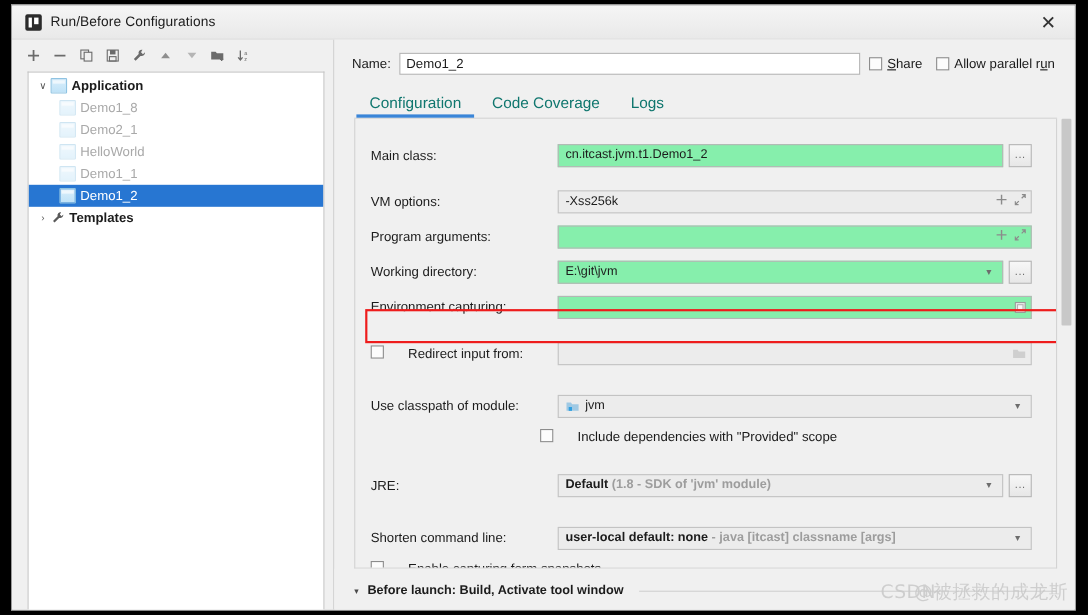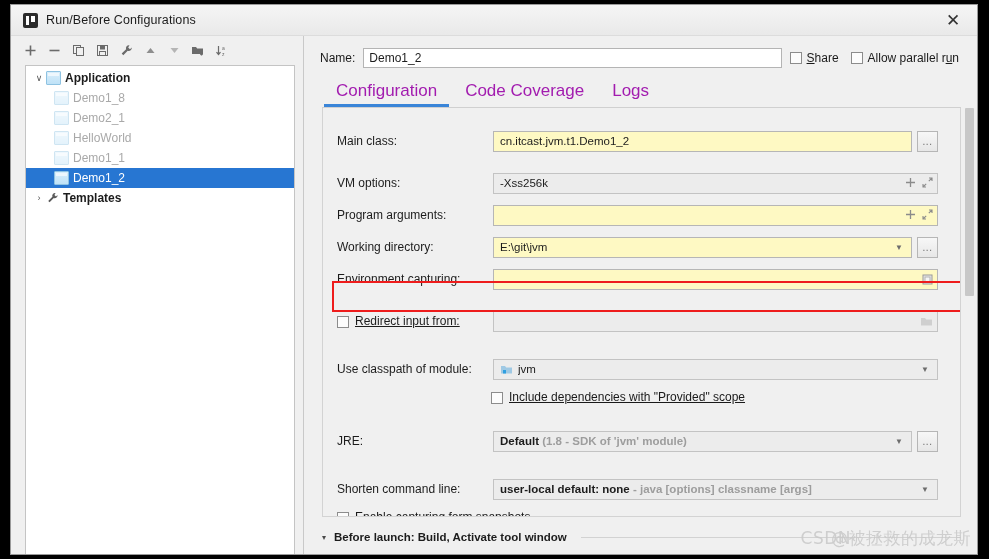"Configuration" .tab { color: #a21caf -> #0f766e; font-size: 17px -> 14px }
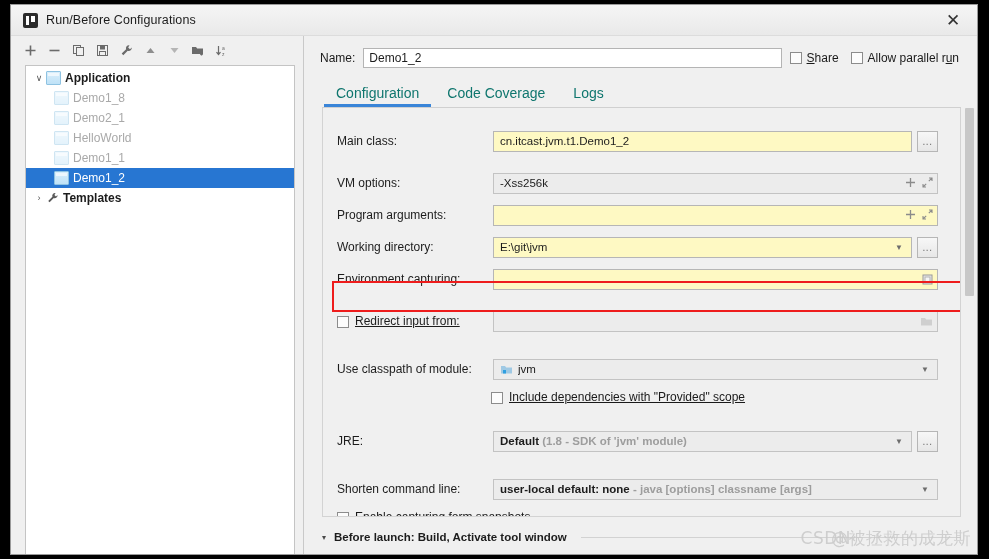"Main class:" .flabel { padding-right: 8px -> 22px }
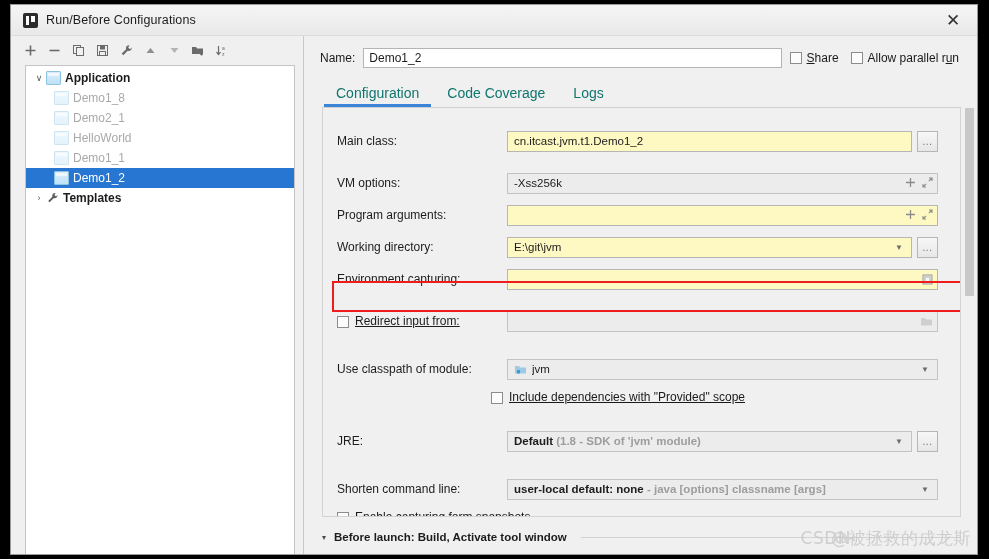"cn.itcast.jvm.t1.Demo1_2" .tfield { background: #fef9c3 -> #86efac }
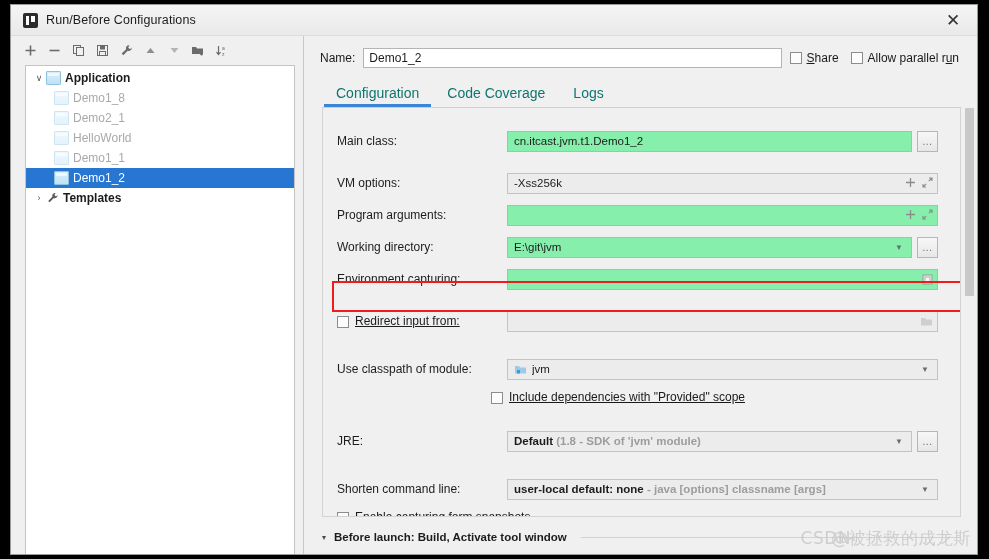"Redirect input from:" .inline-cbox { align-items: flex-end -> flex-start; gap: 6px -> 22px; text-decoration: underline -> none }
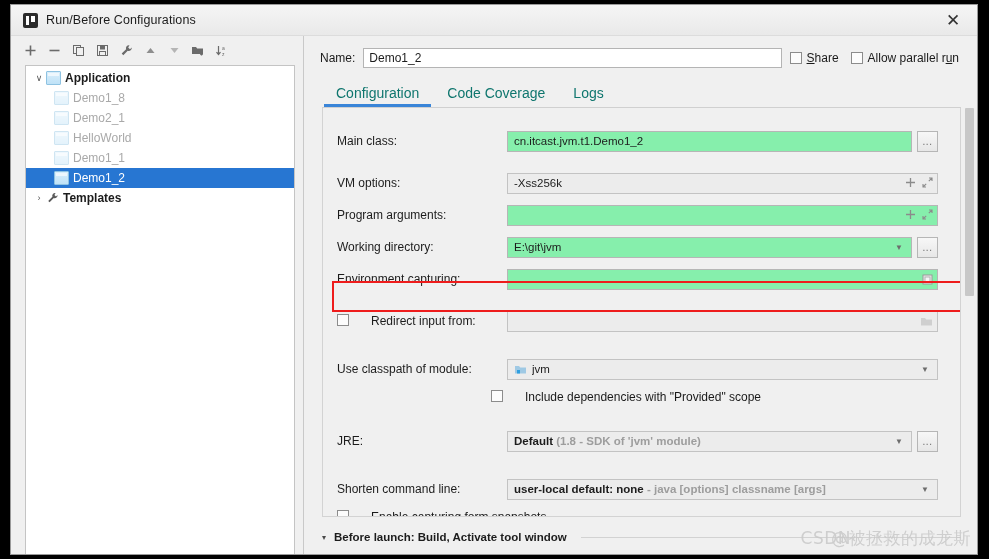"- java [options] classname [args]" span.hint { text: options -> itcast }
